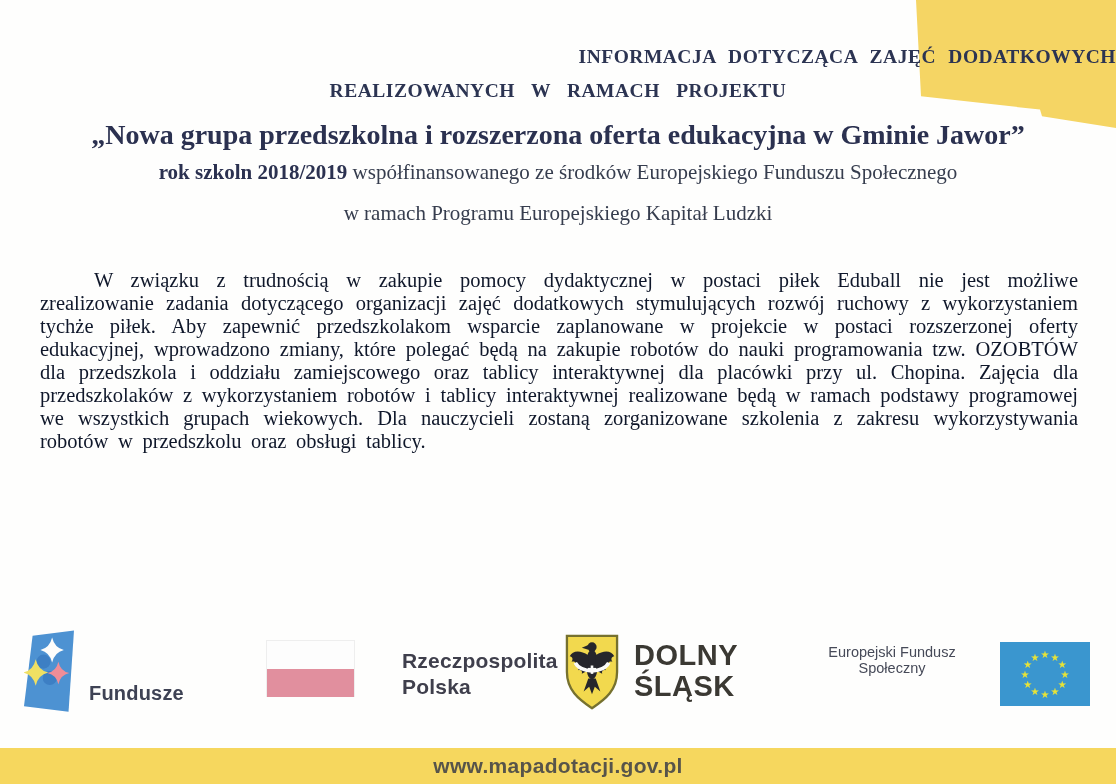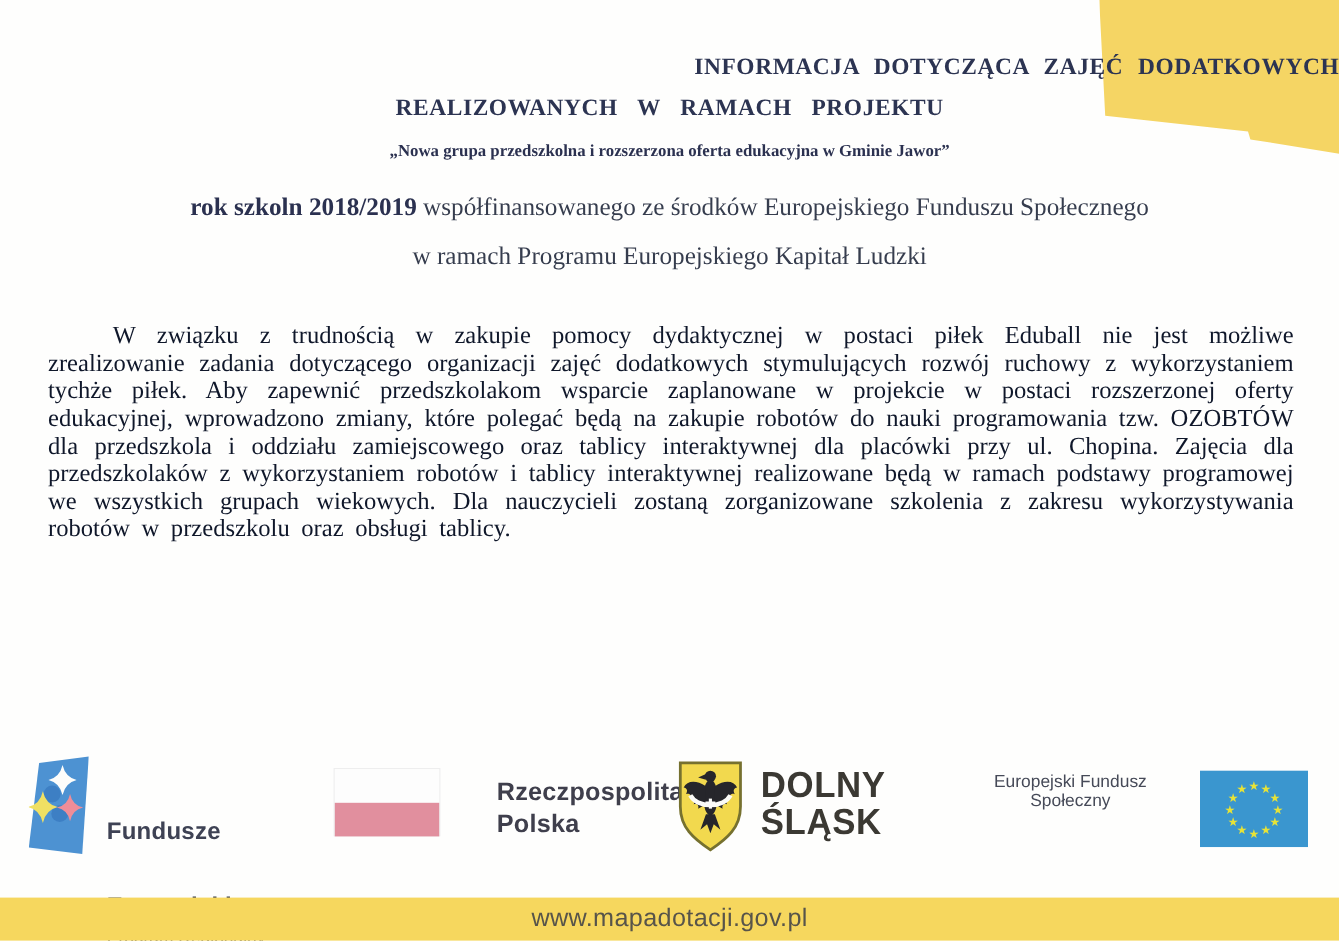"„Nowa grupa przedszkolna i rozszerzona" .h-title { font-size: 14px -> 28px }
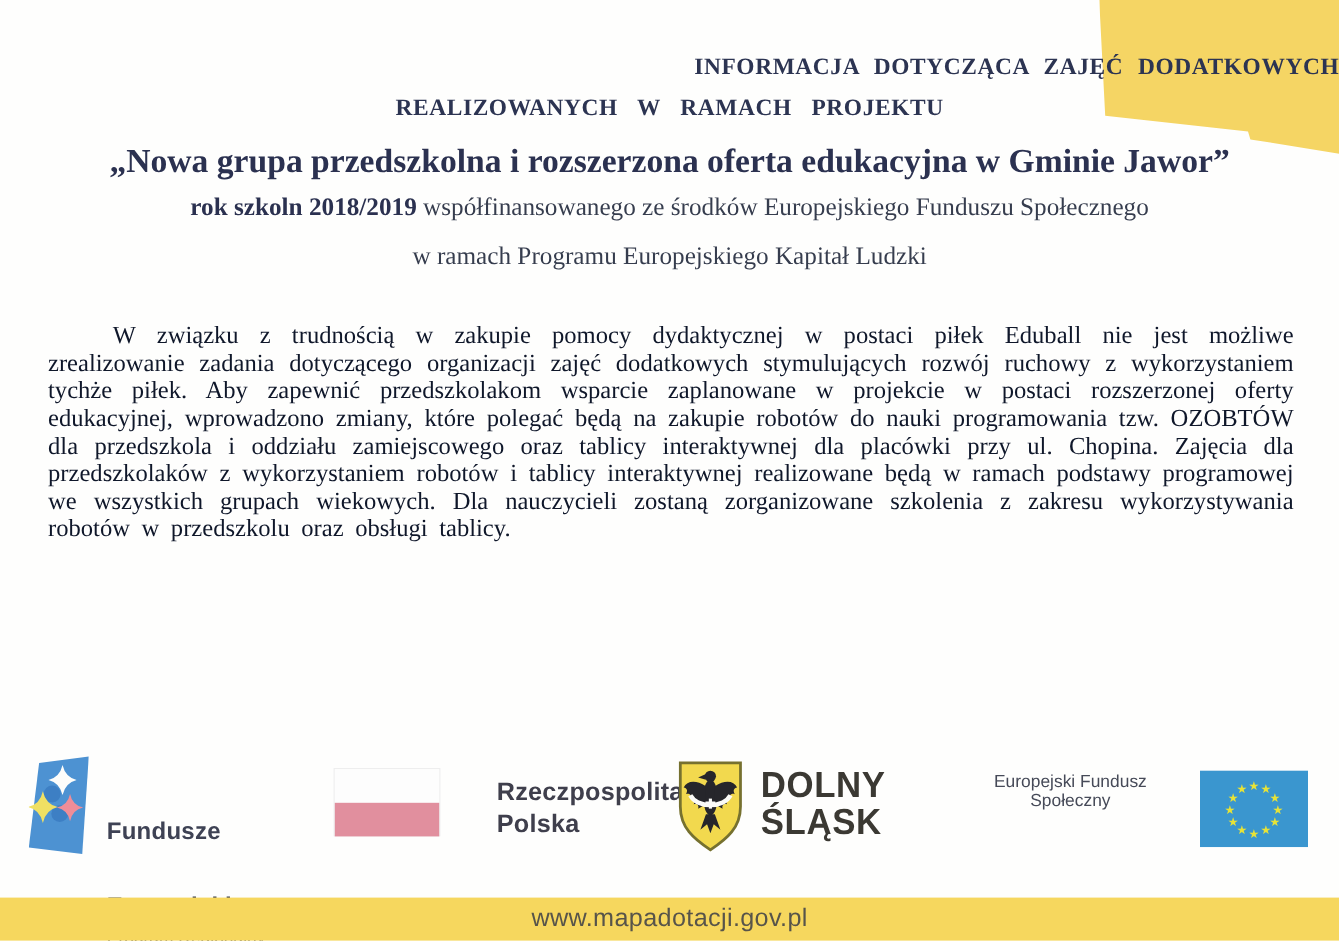"Rzeczpospolita" .pl-group { left: 278px -> 266px }
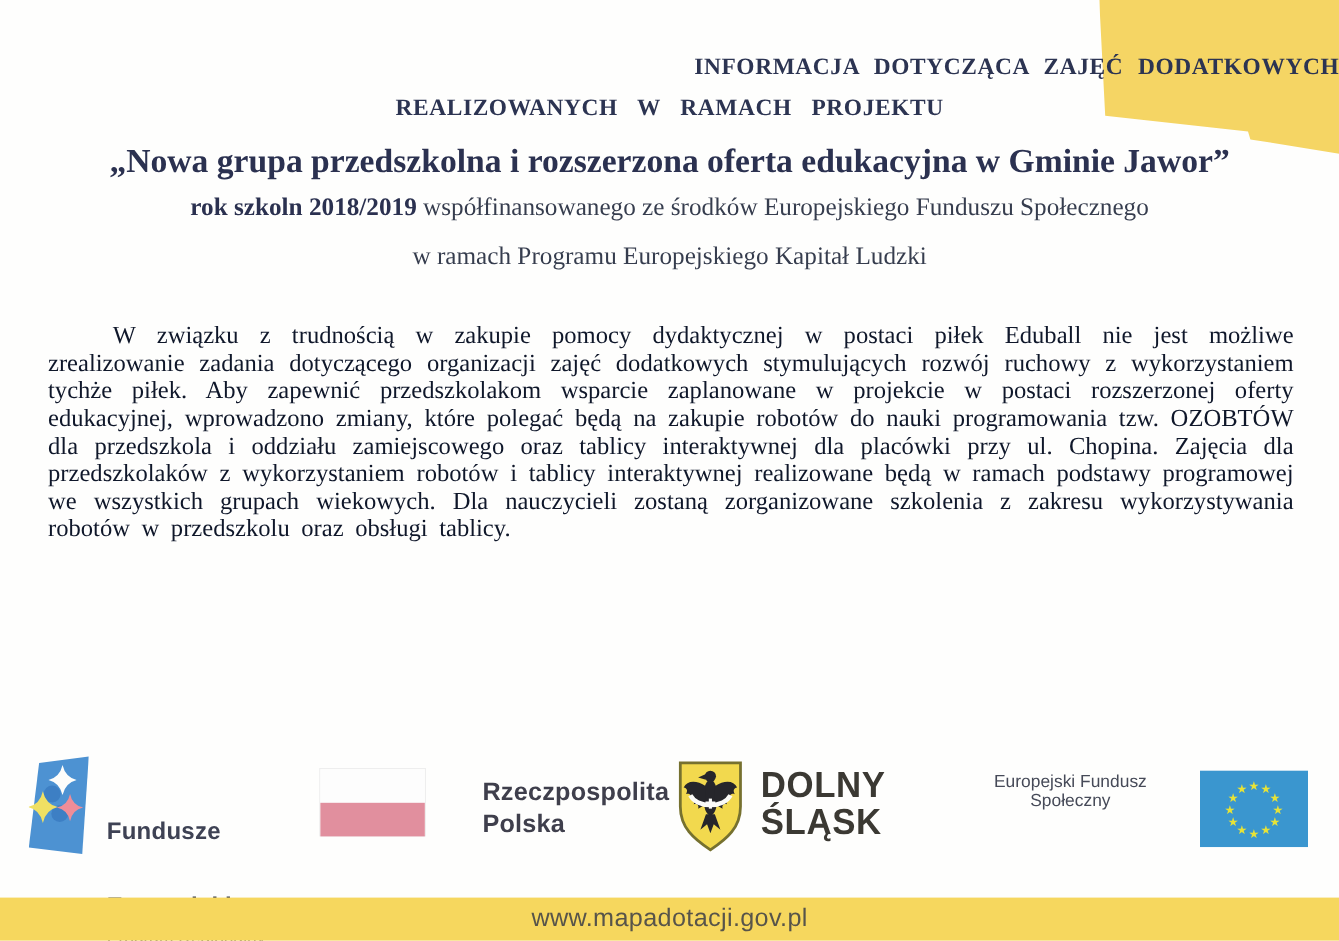"www.mapadotacji.gov.pl" .bottom-bar .url { font-weight: normal -> bold }
